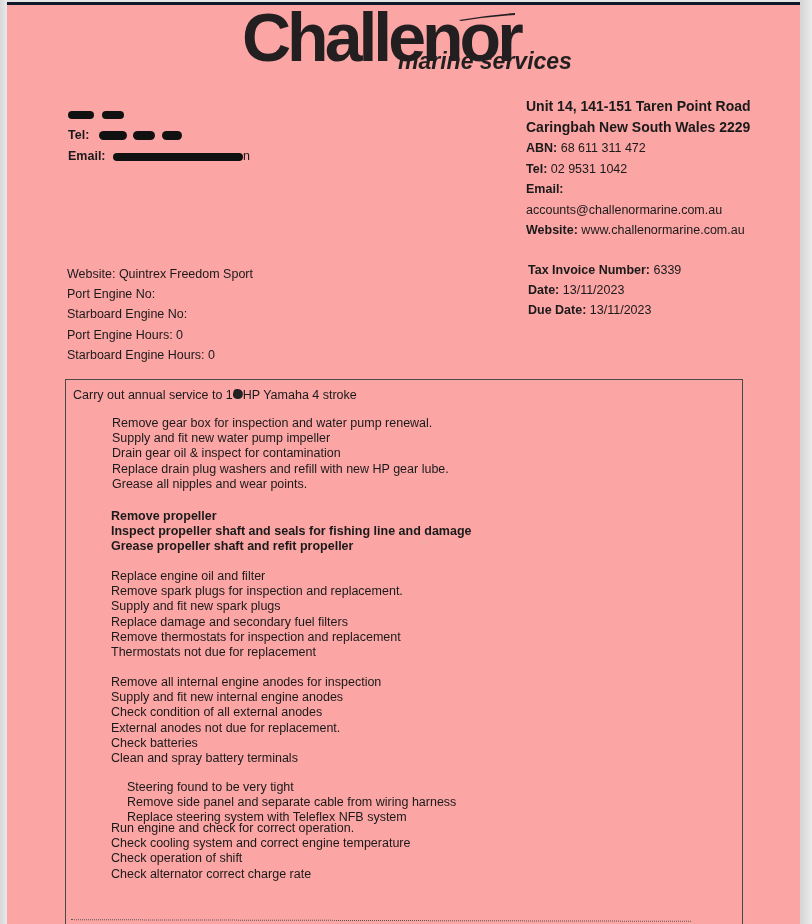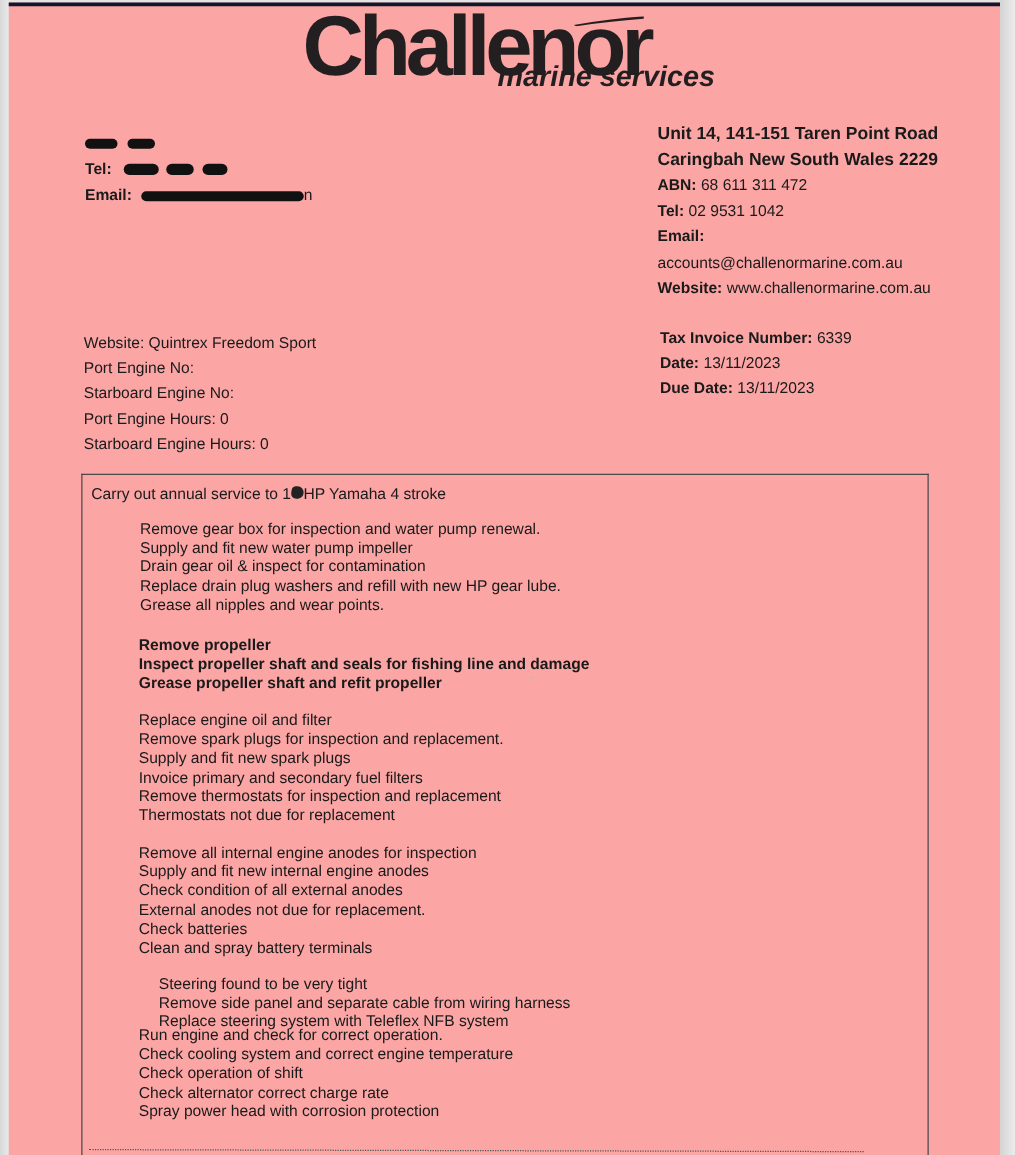"Invoice primary and secondary fuel" div.line { text: Invoice primary -> Replace damage }
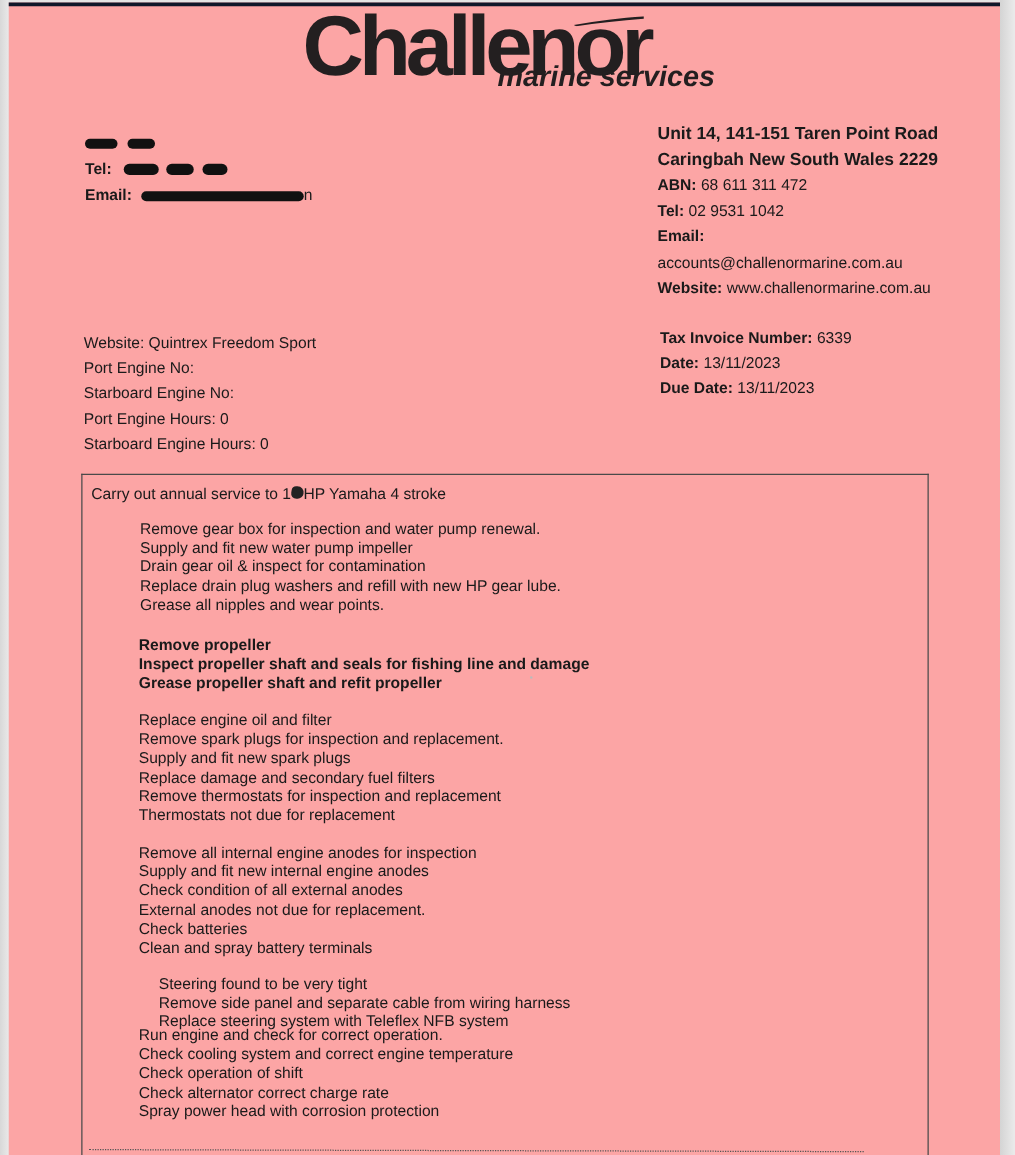"Spray power head with corrosion" div.line { html: <div>Spray power head with corrosion protection</div> -> none }
